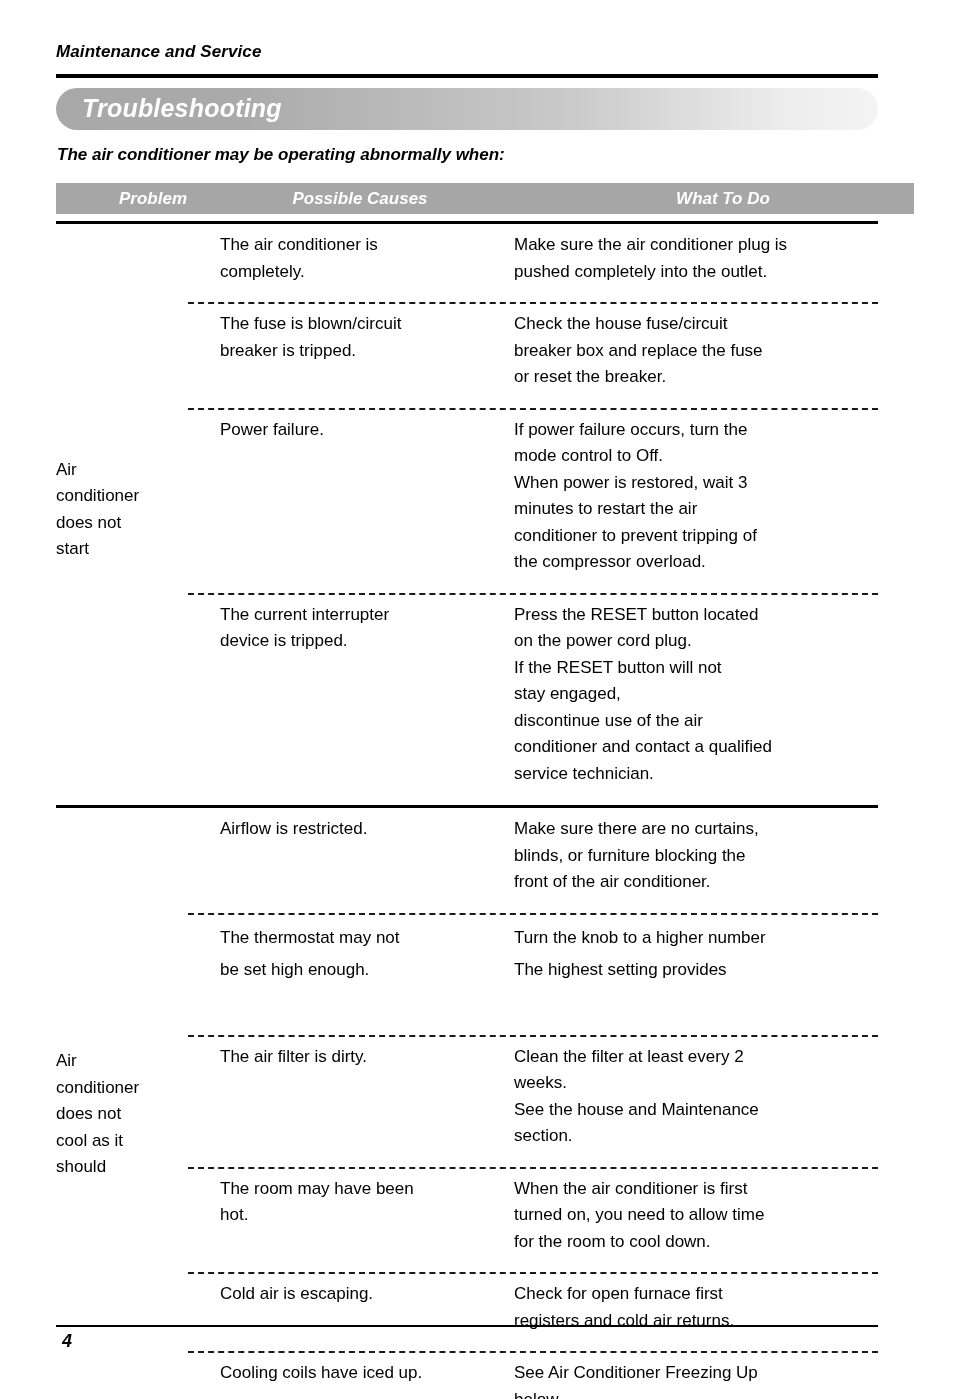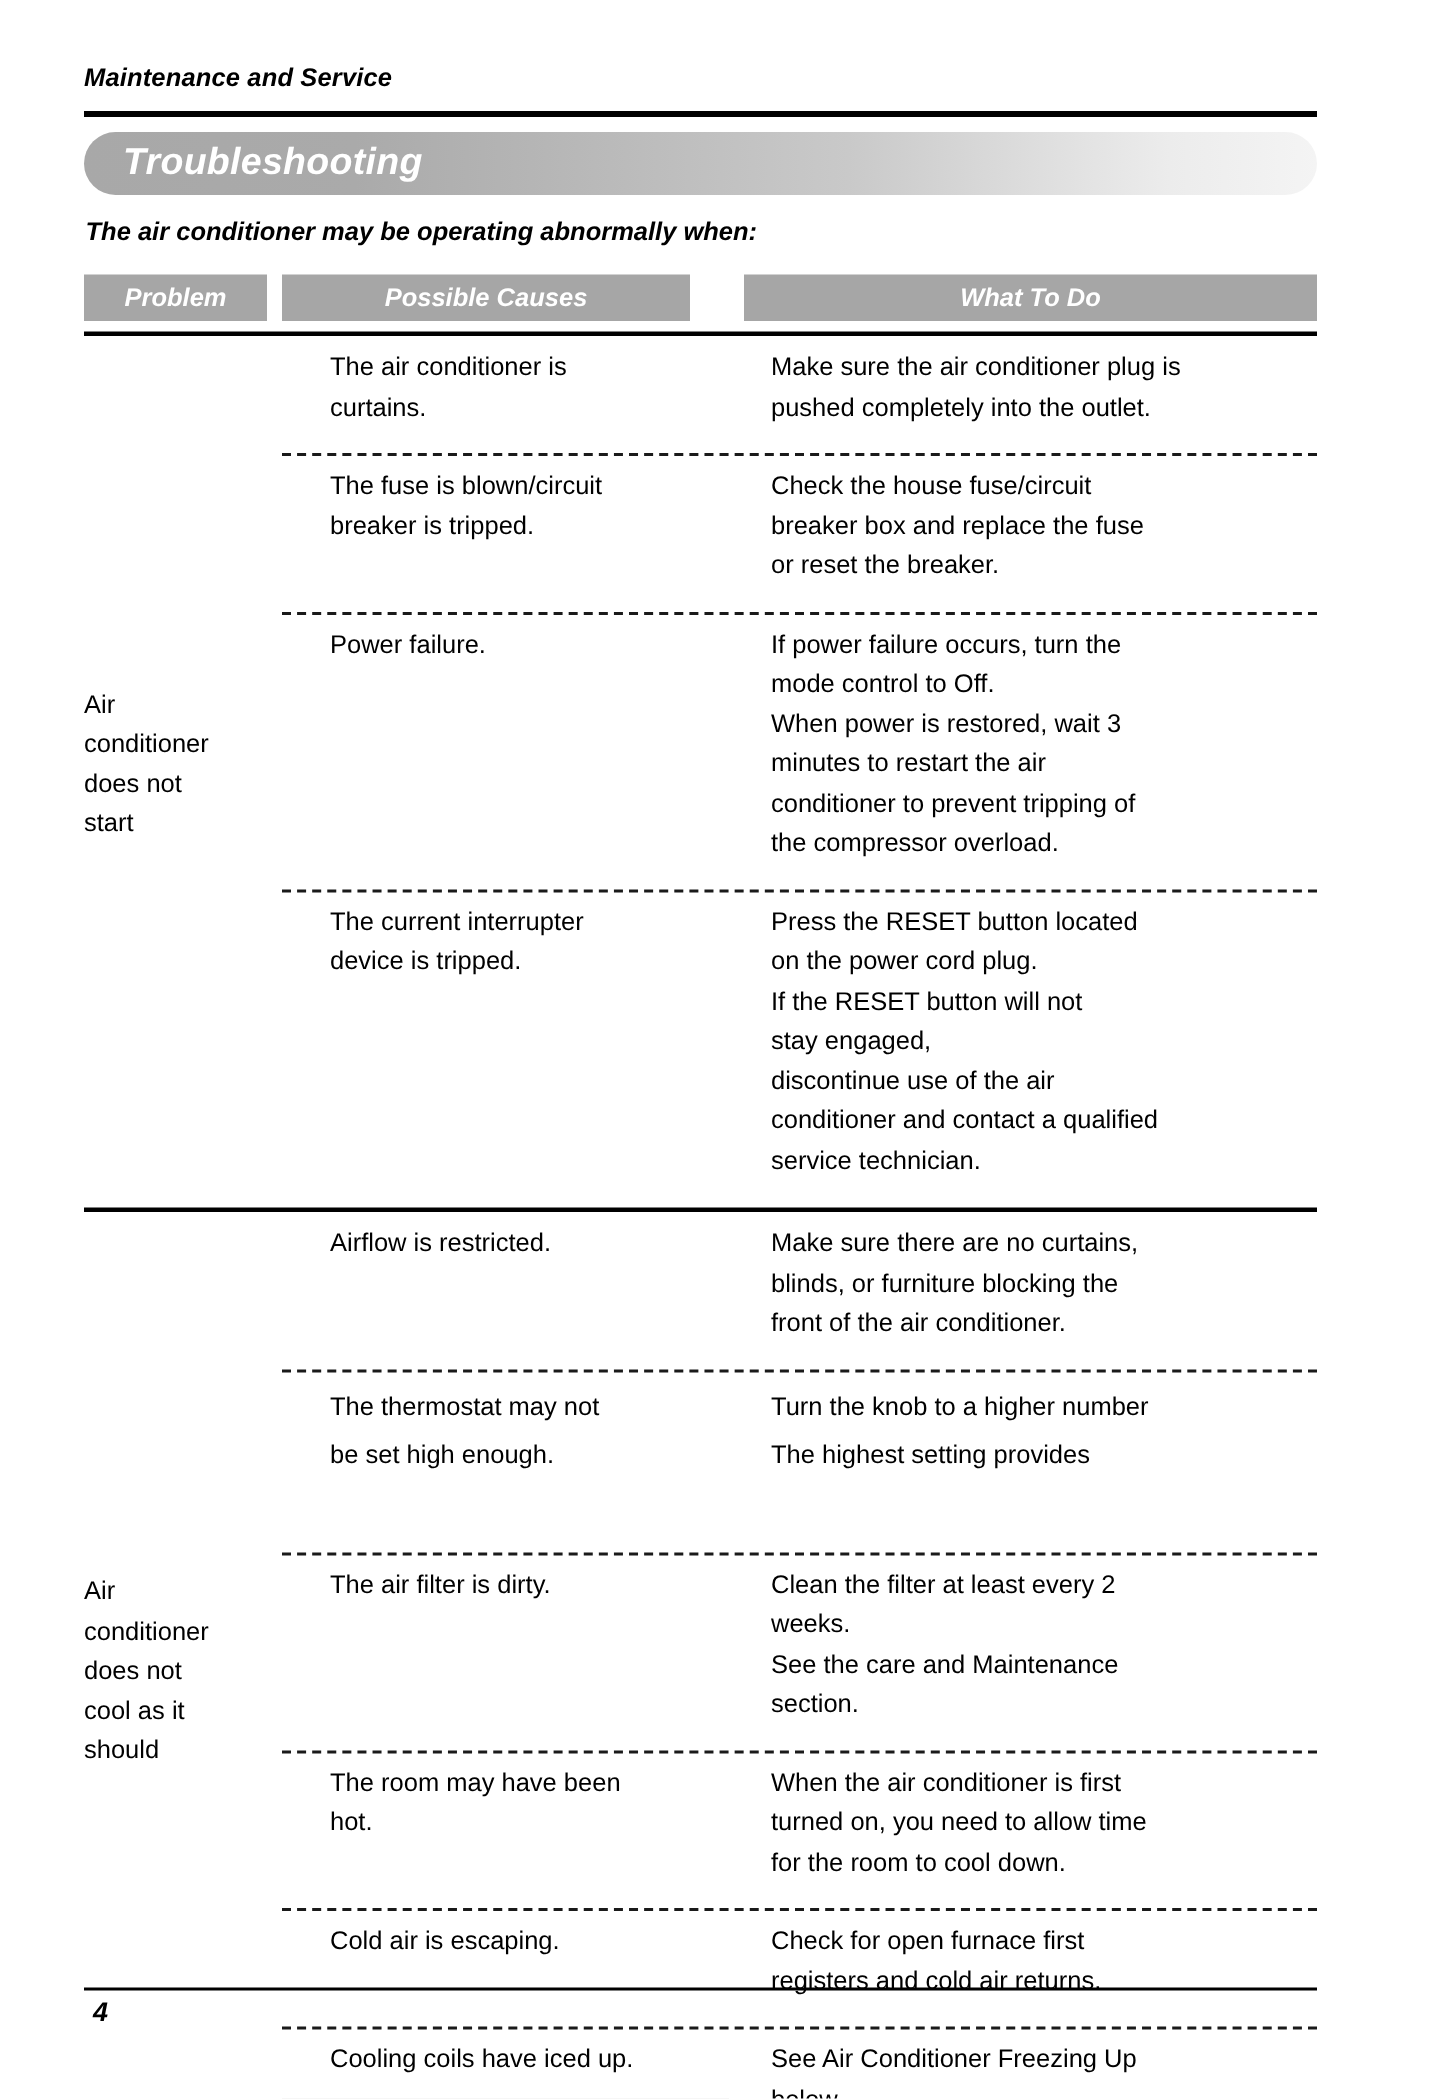"Problem" .th { padding-left: none -> 36px }
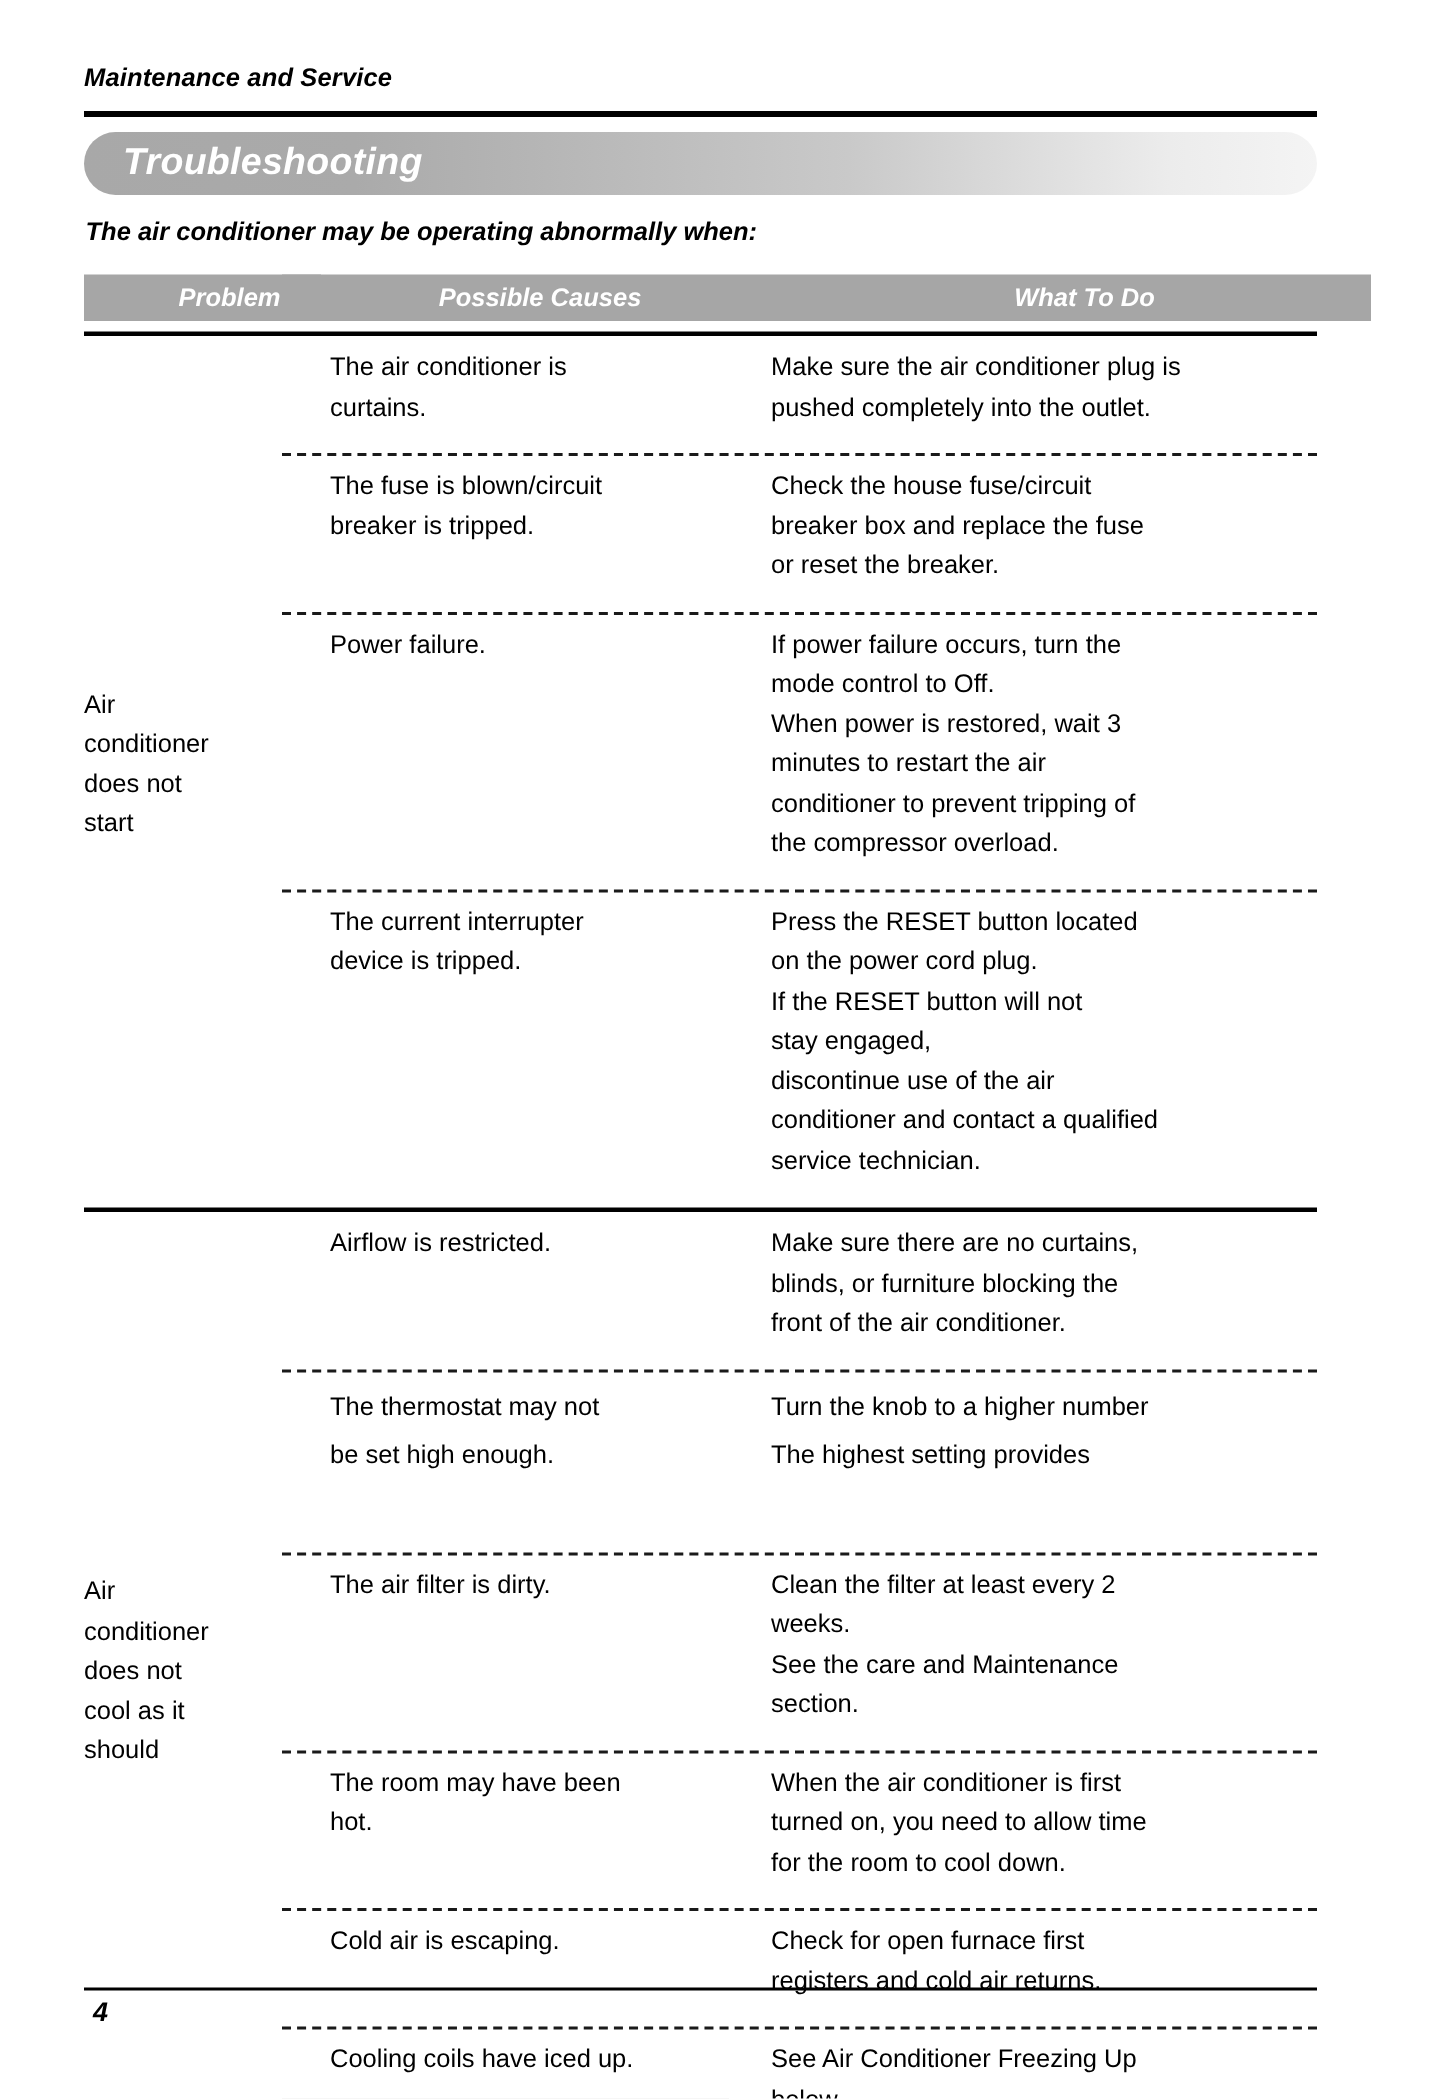"curtains." div { text: curtains -> completely }
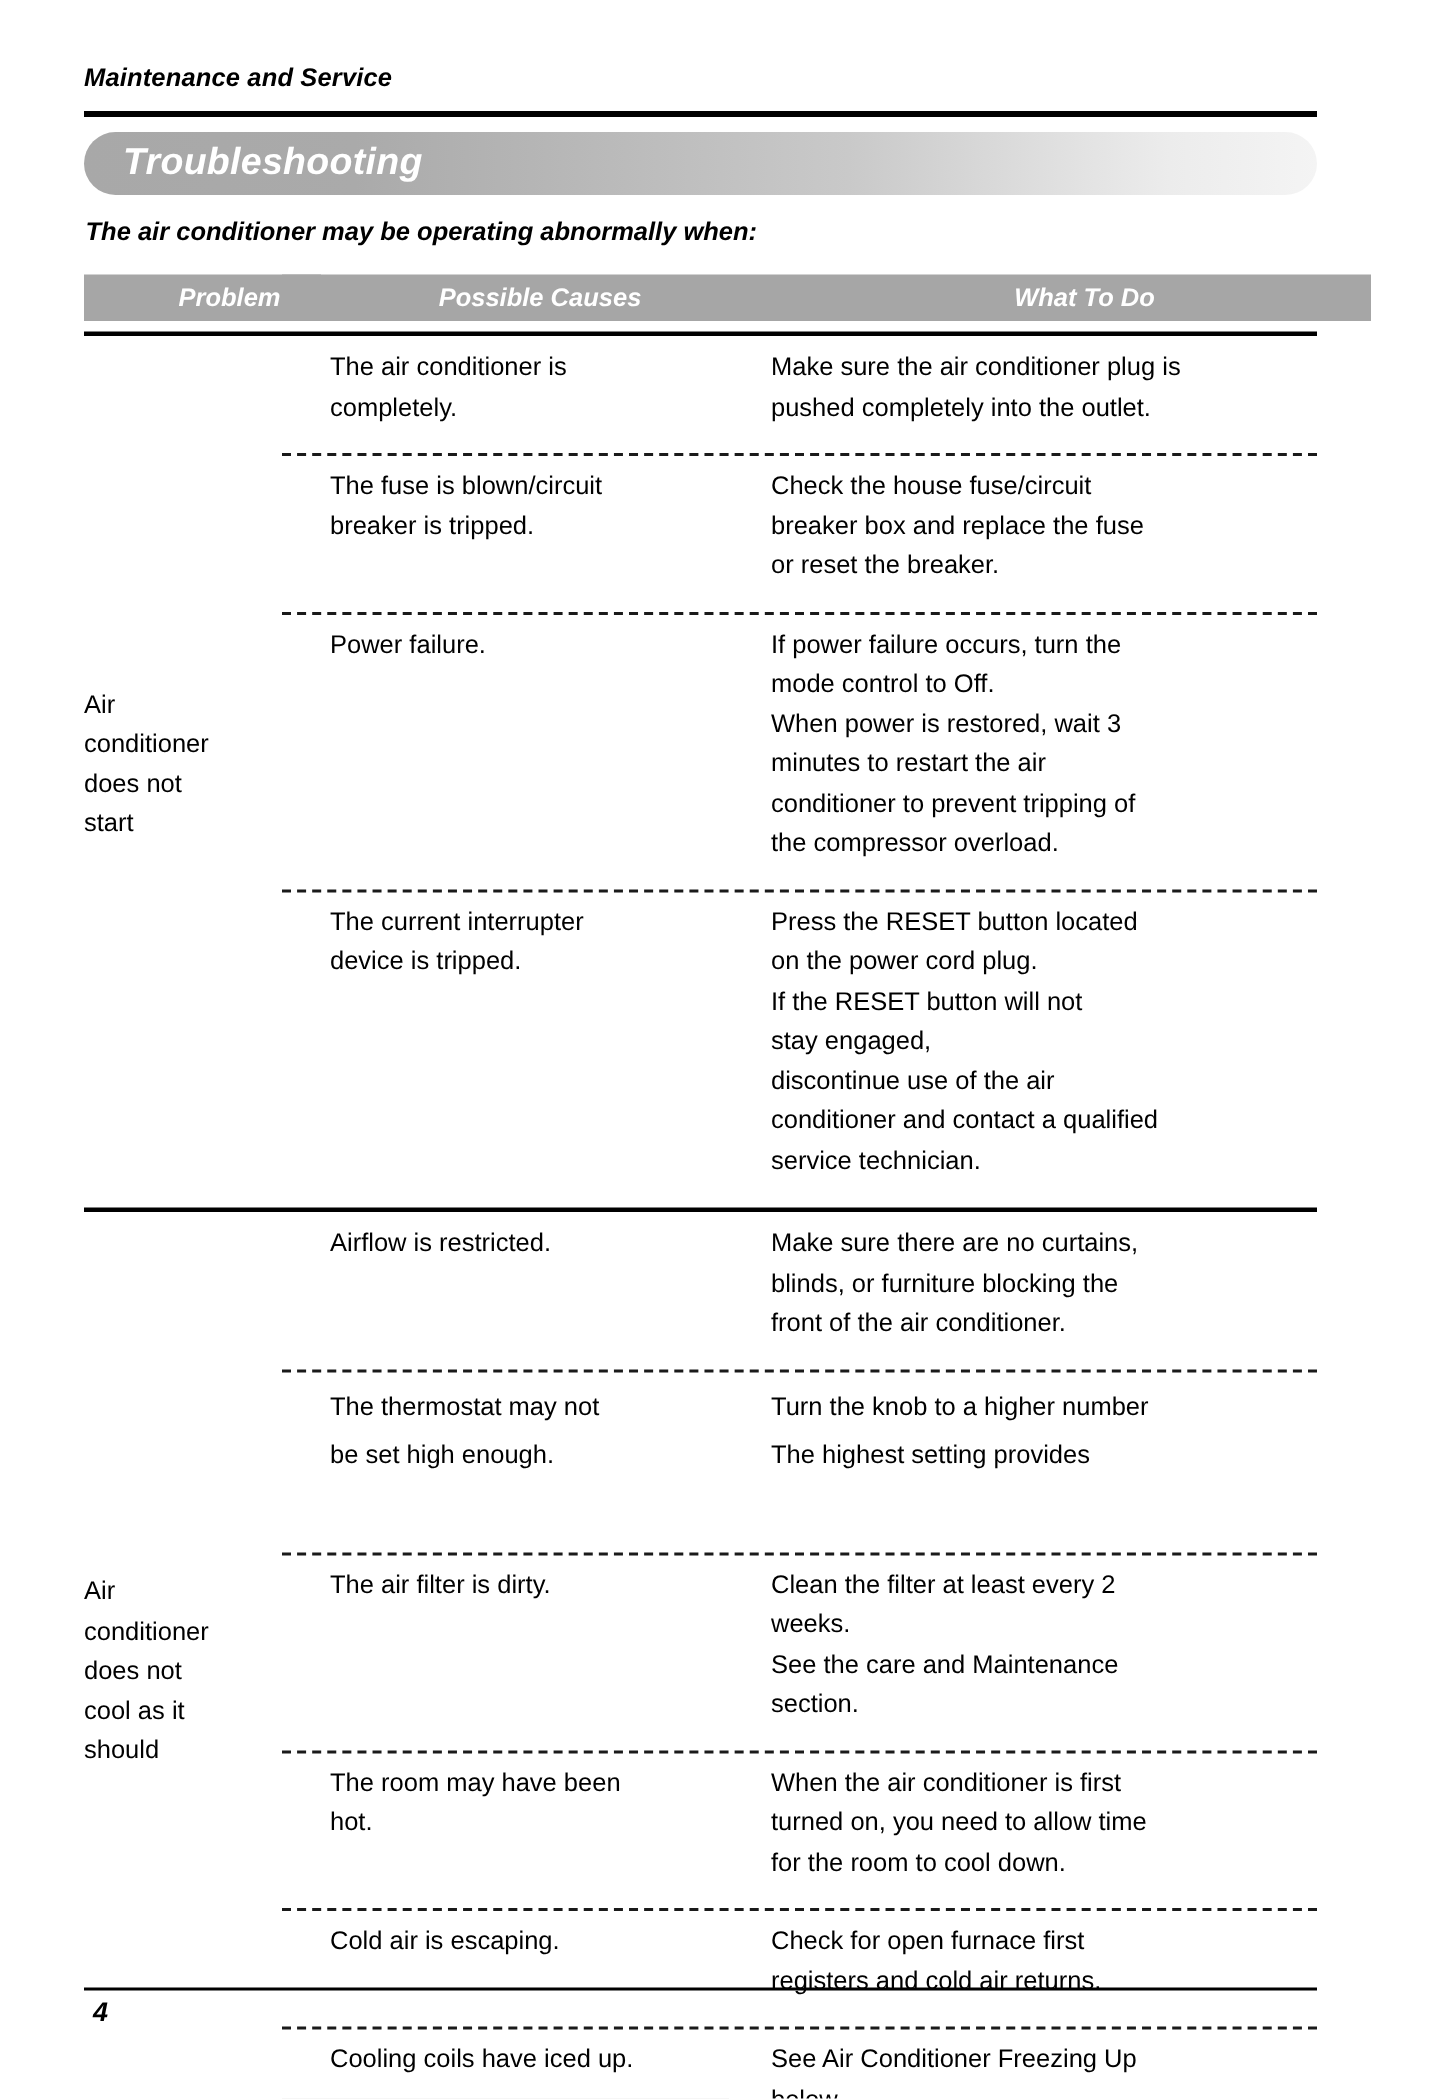"See the care and Maintenance" div { text: care -> house }
